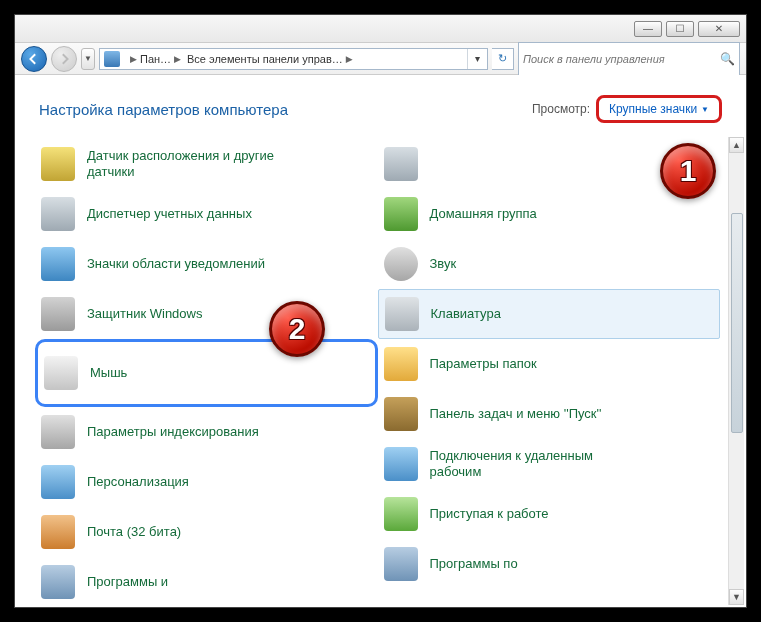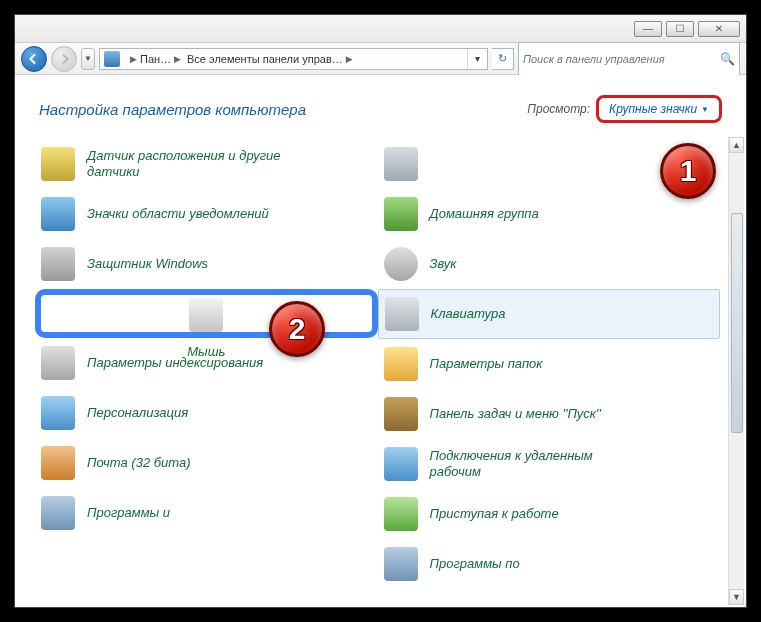"Настройка параметров компьютера" .content { font-style: italic -> none }
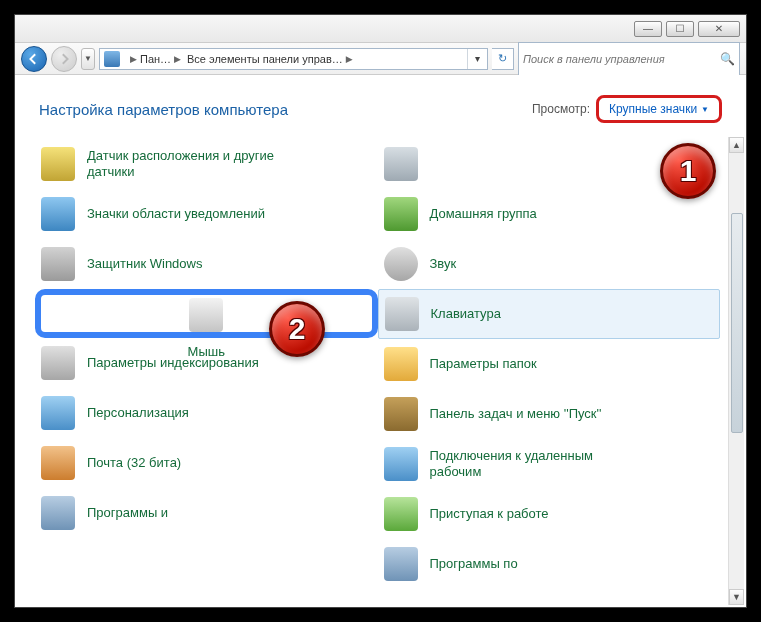"Диспетчер учетных данных" div.item { html: none -> <div> <div></div> <div>Диспетчер учетных данных</div> </div> }
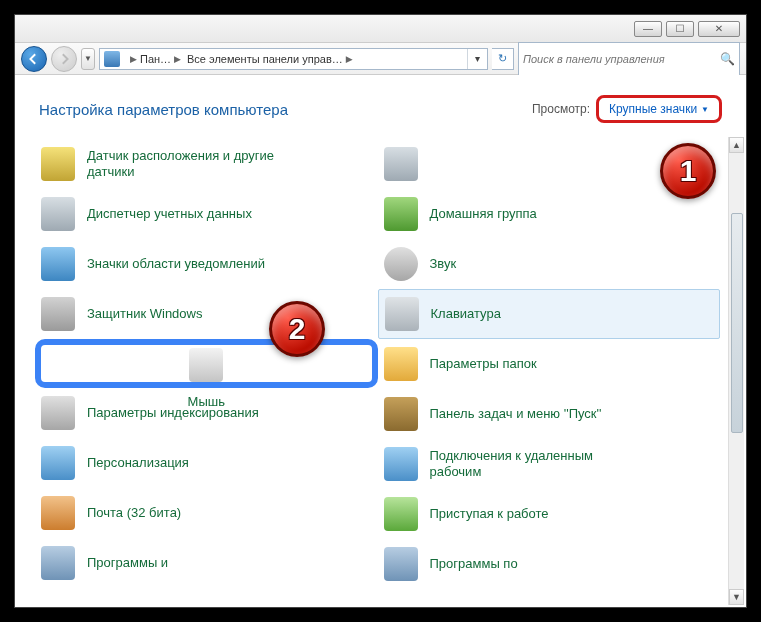"Мышь" .item.highlight { border: 6px solid #3b82f6 -> 3px solid #3b82f6; flex-direction: column -> none; height: 49px -> 68px }
